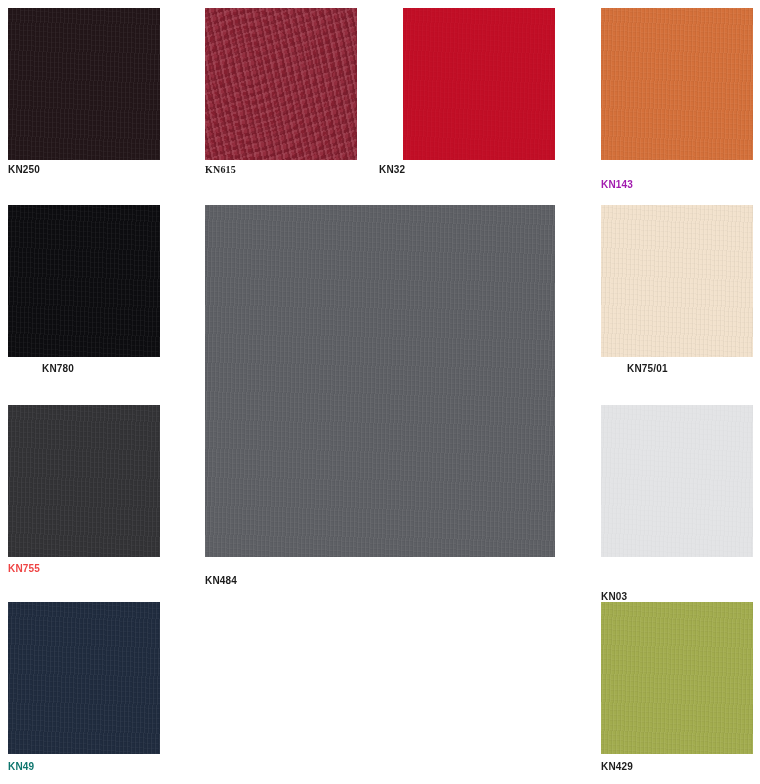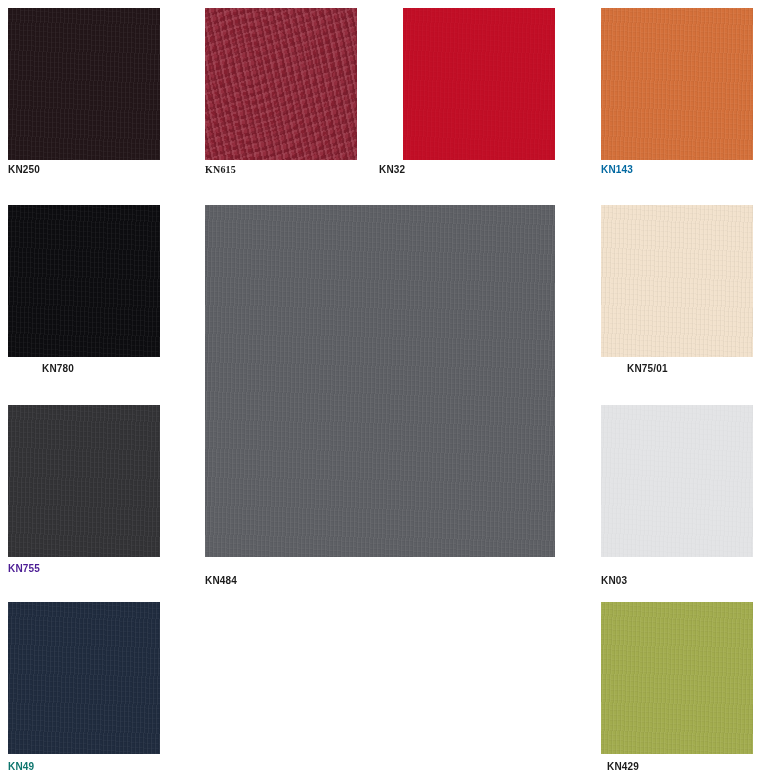"KN143" div.swatch-label { color: #0369a1 -> #a21caf; top: 165px -> 180px }
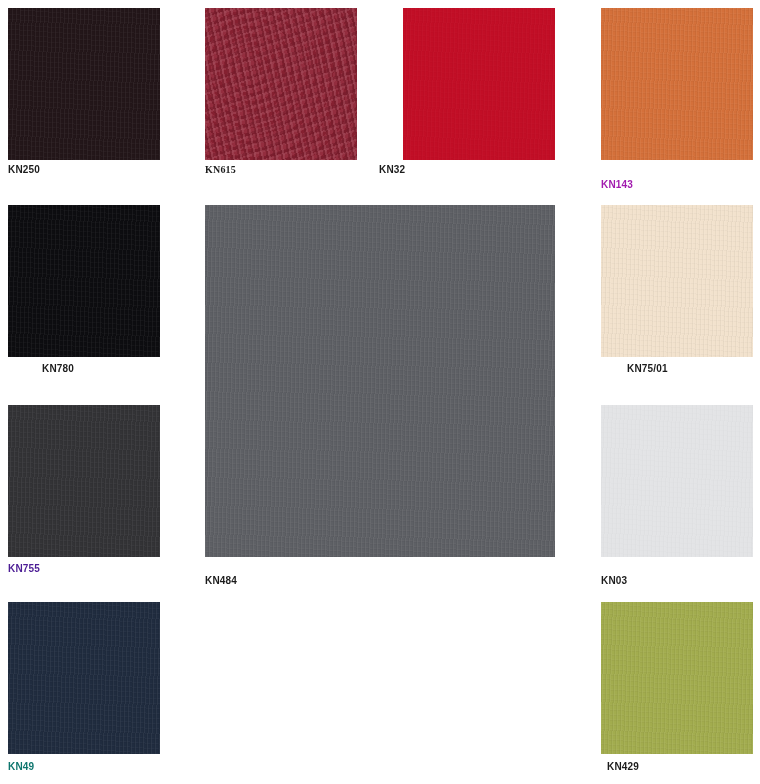"KN755" div.swatch-label { color: #4c1d95 -> #ef4444 }
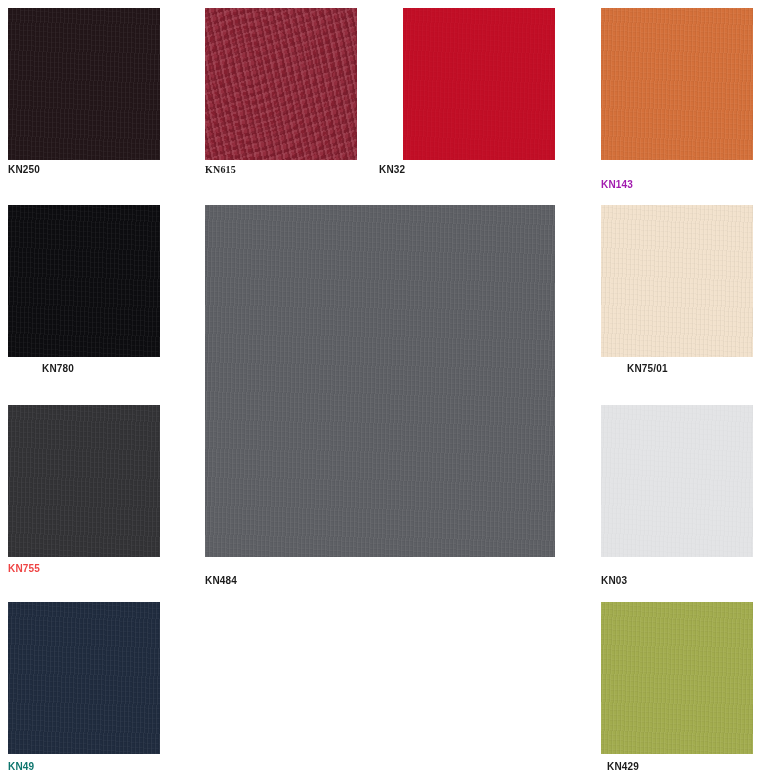"KN03" div.swatch-label { top: 576px -> 592px }
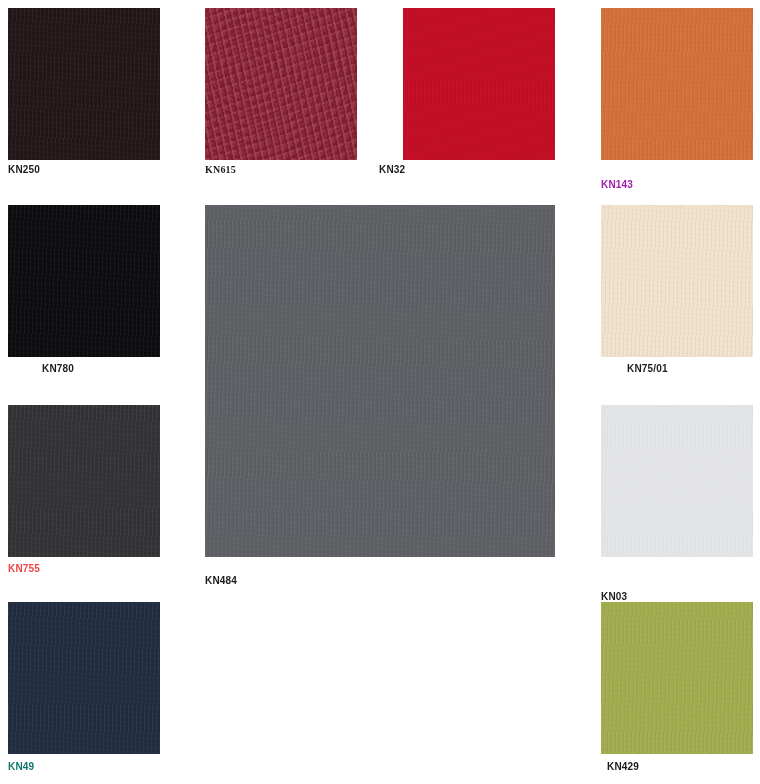"KN429" div.swatch-label { margin-left: 6px -> none }
